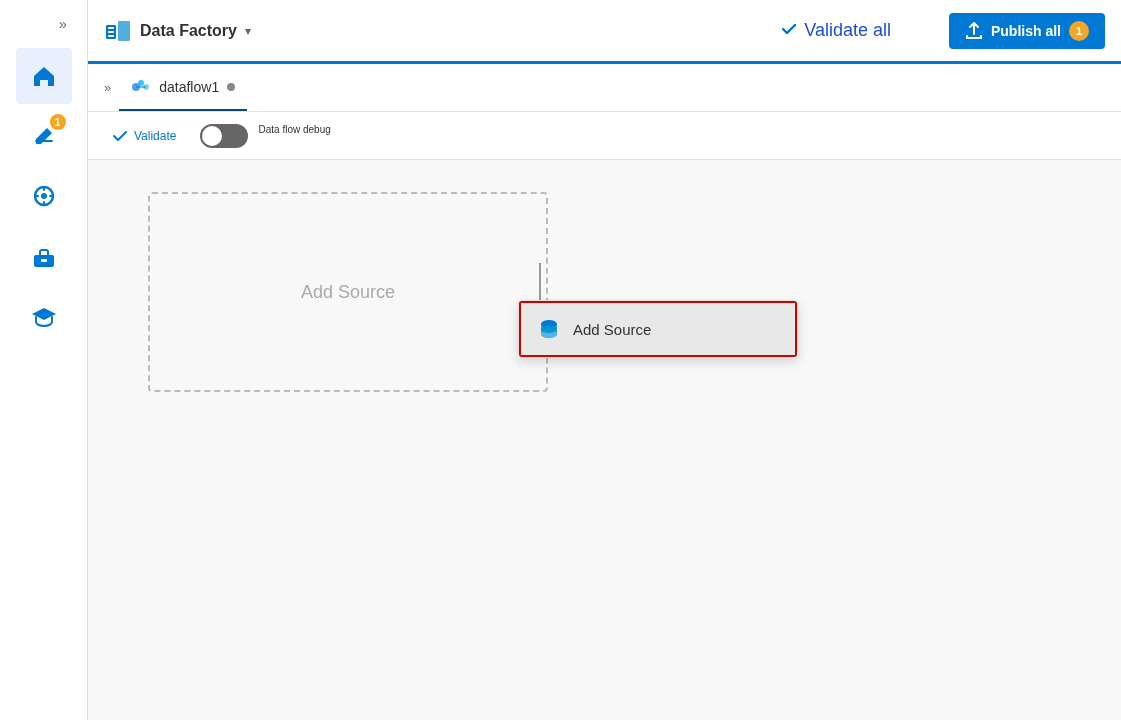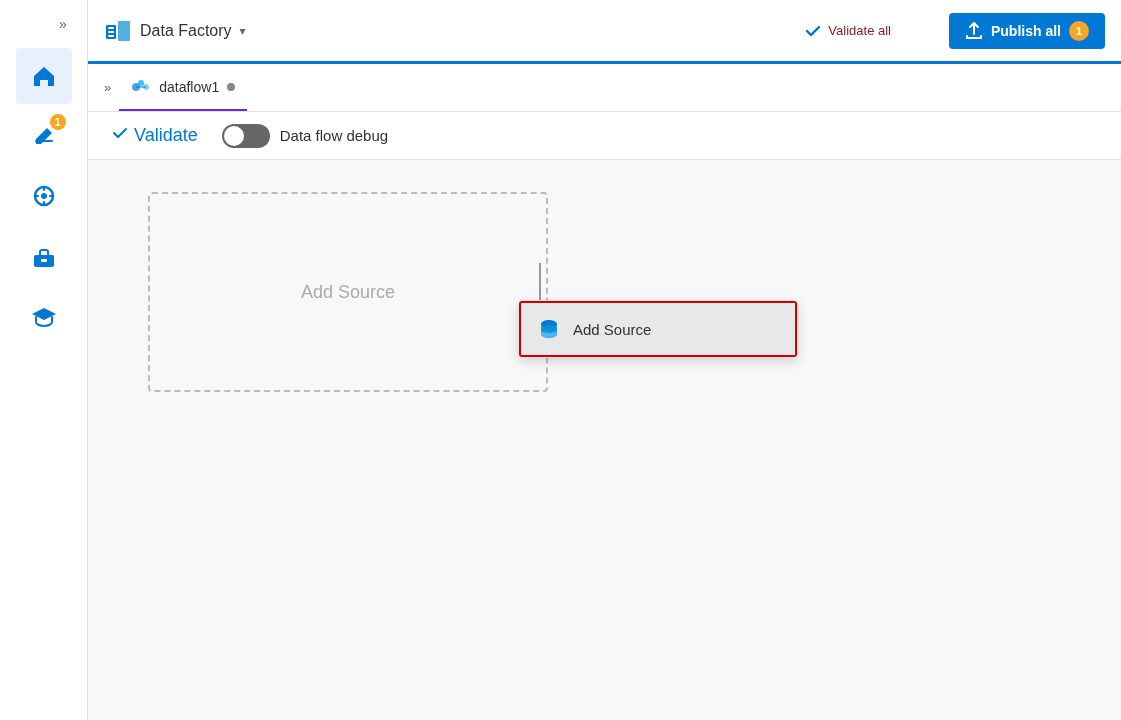"Data Factory" .topbar-title { font-weight: 400 -> 700 }
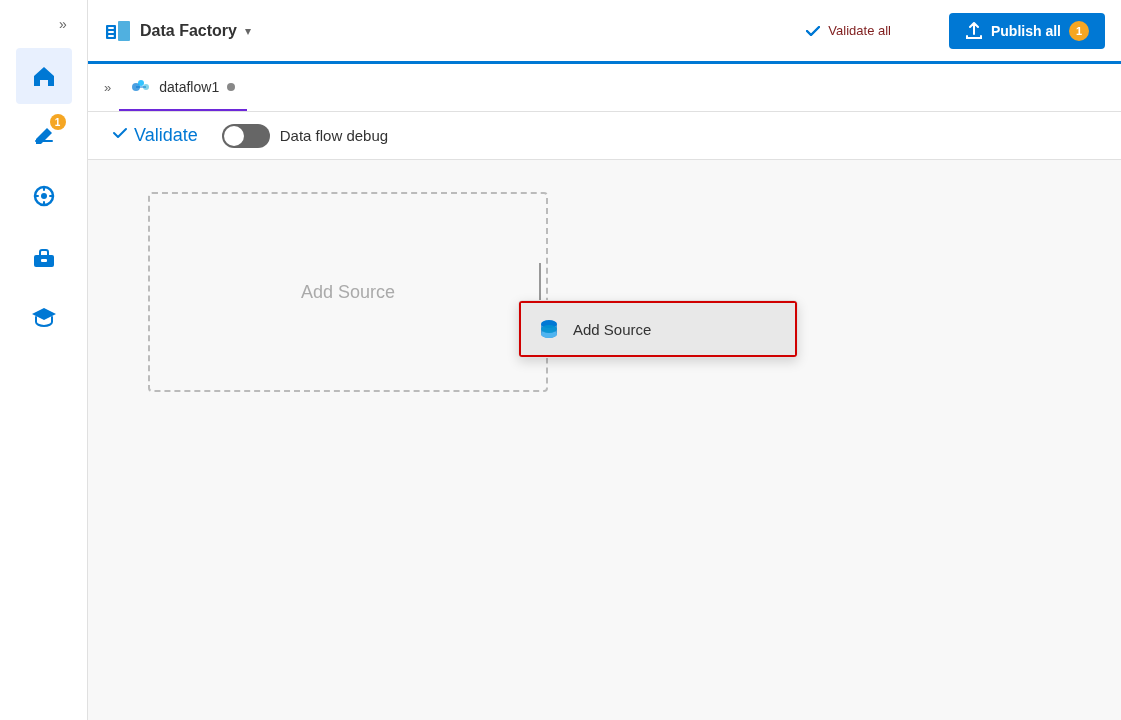"Validate all" .validate-all-btn { align-items: center -> flex-start; color: #7f1d1d -> #1d4ed8; font-size: 13px -> 18px }
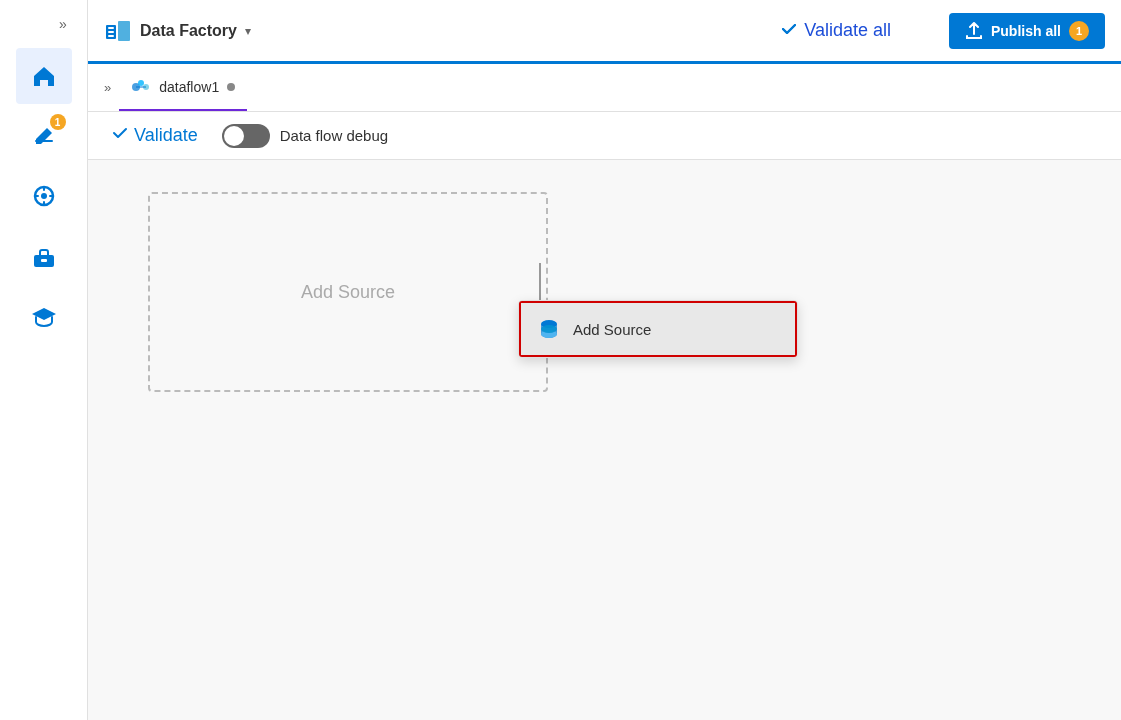"dataflow1" .tab-item.active { border-bottom: 2px solid #6d28d9 -> 2px solid #0c4a6e }
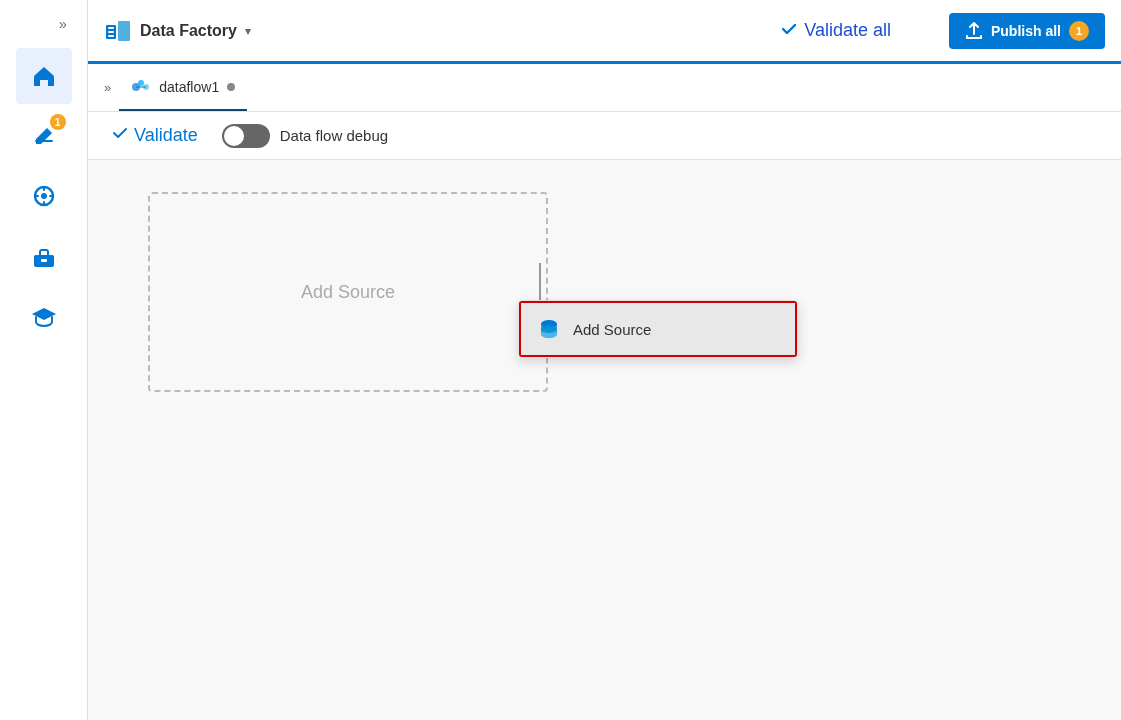"Validate" .toolbar-btn { align-items: flex-start -> center; font-size: 18px -> 12px }
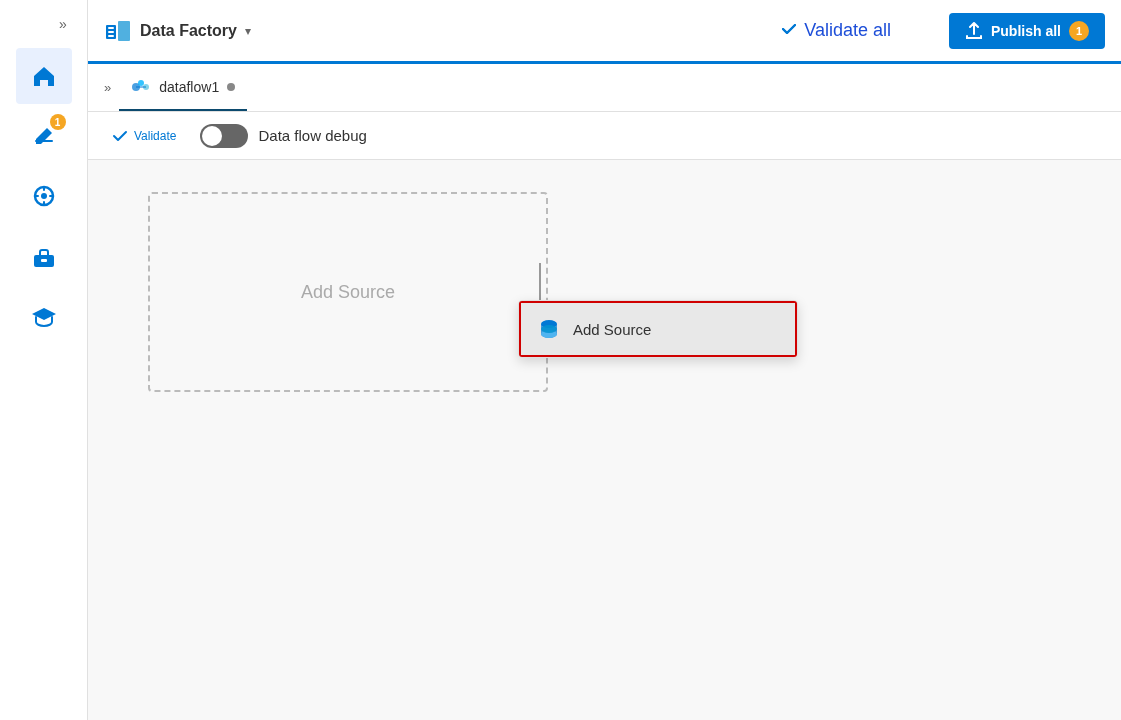"Data flow debug" .toggle-switch { align-items: center -> none; font-size: 15px -> 10px }
